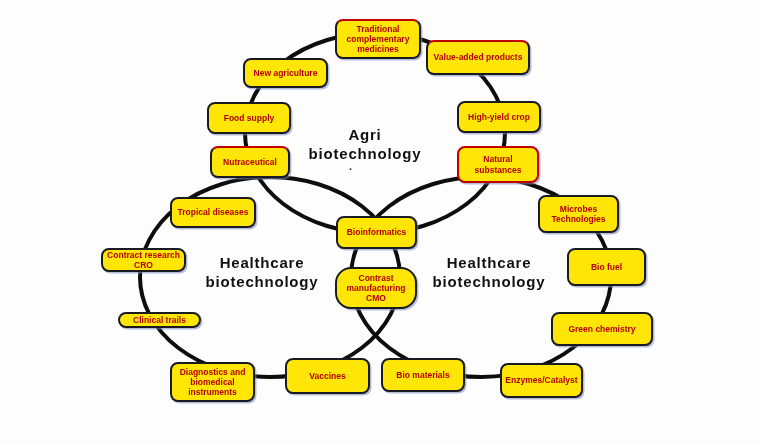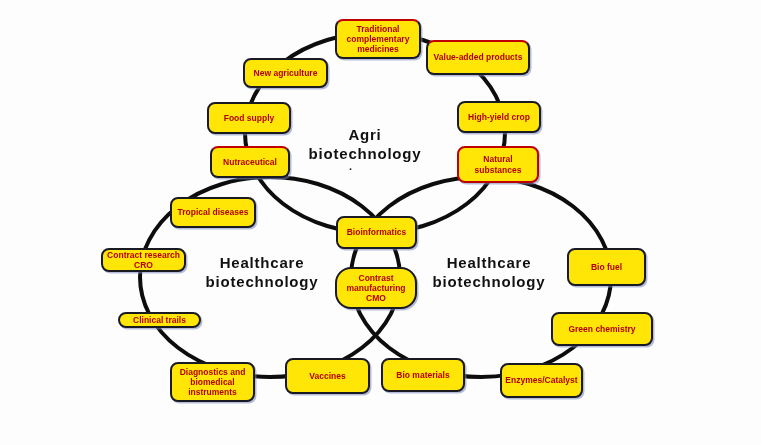"Microbes Technologies" div.node { html: none -> <div>Microbes Technologies</div> }
